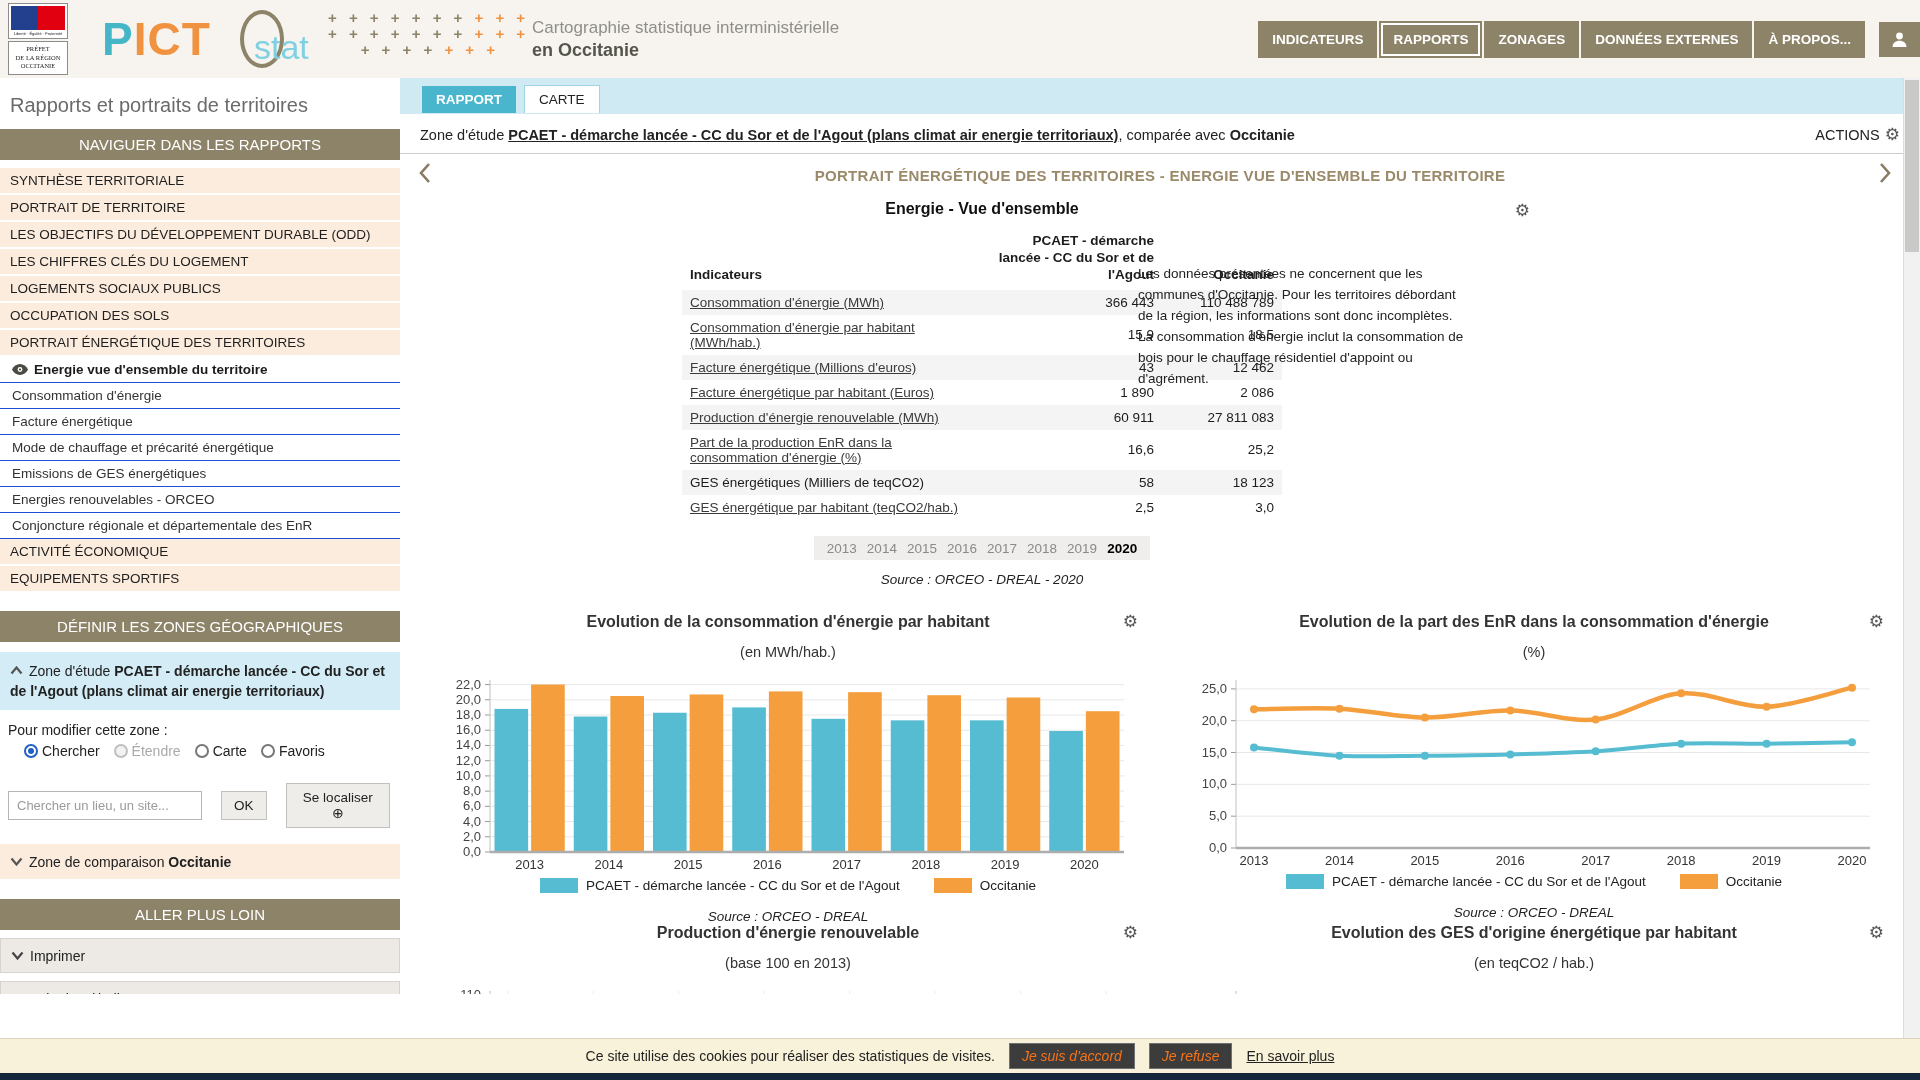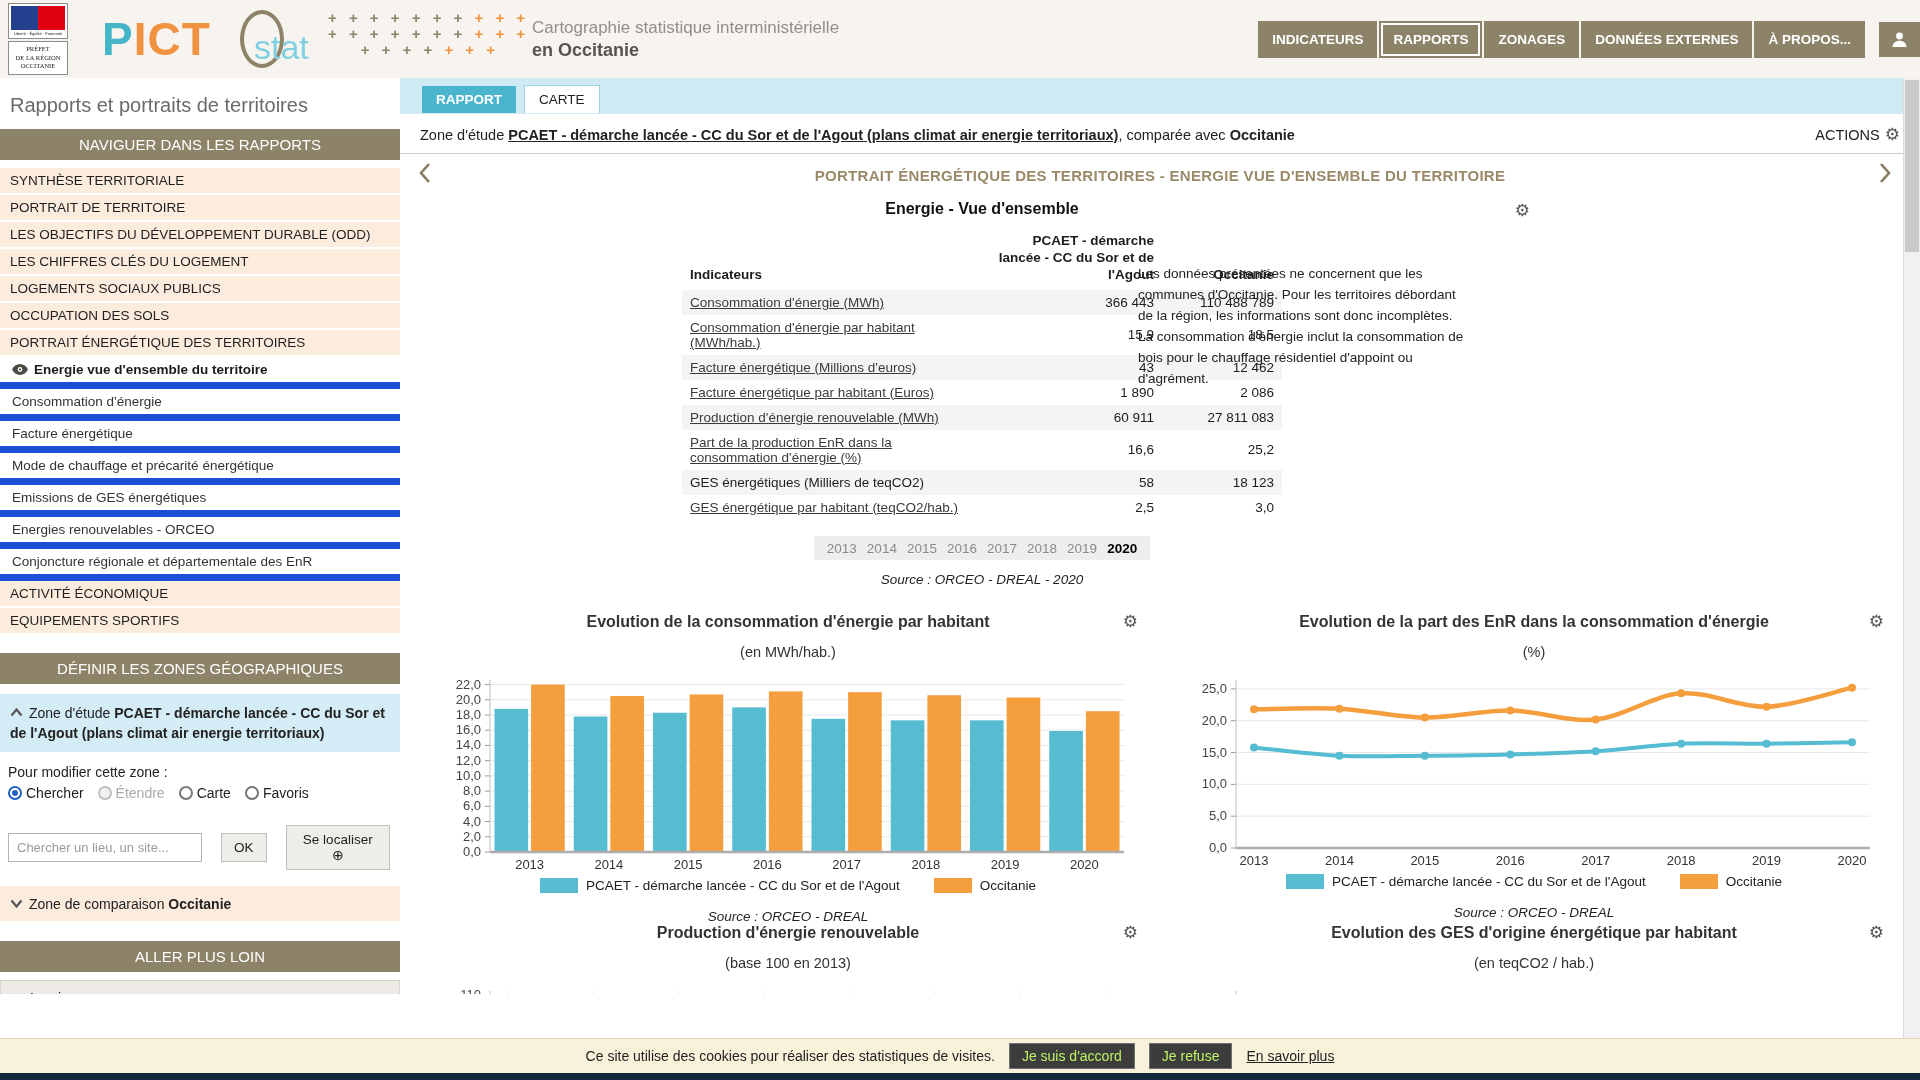"Energie vue d'ensemble du territoire" .sub-item { border-bottom: 7px solid #1d4ed8 -> 1px solid #1d4ed8 }
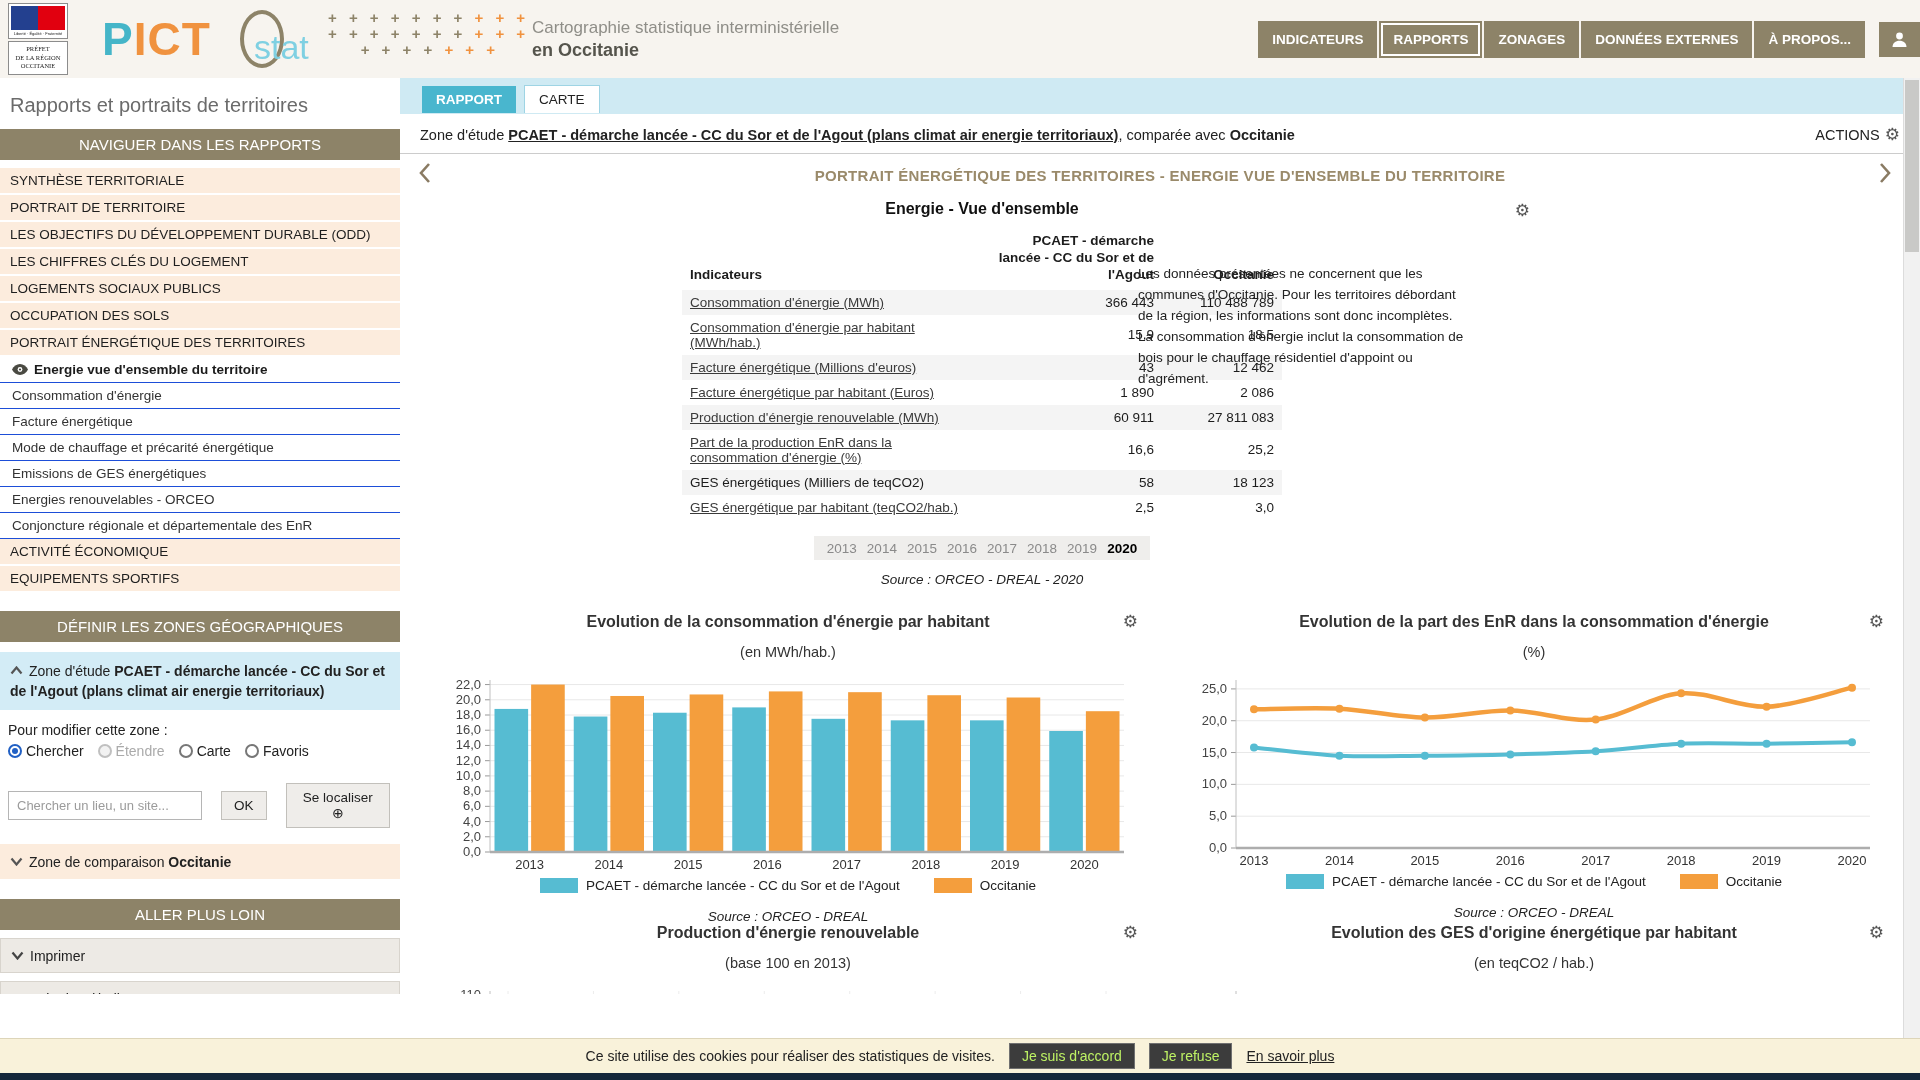"Chercher" .radio-row { margin-left: none -> 16px }
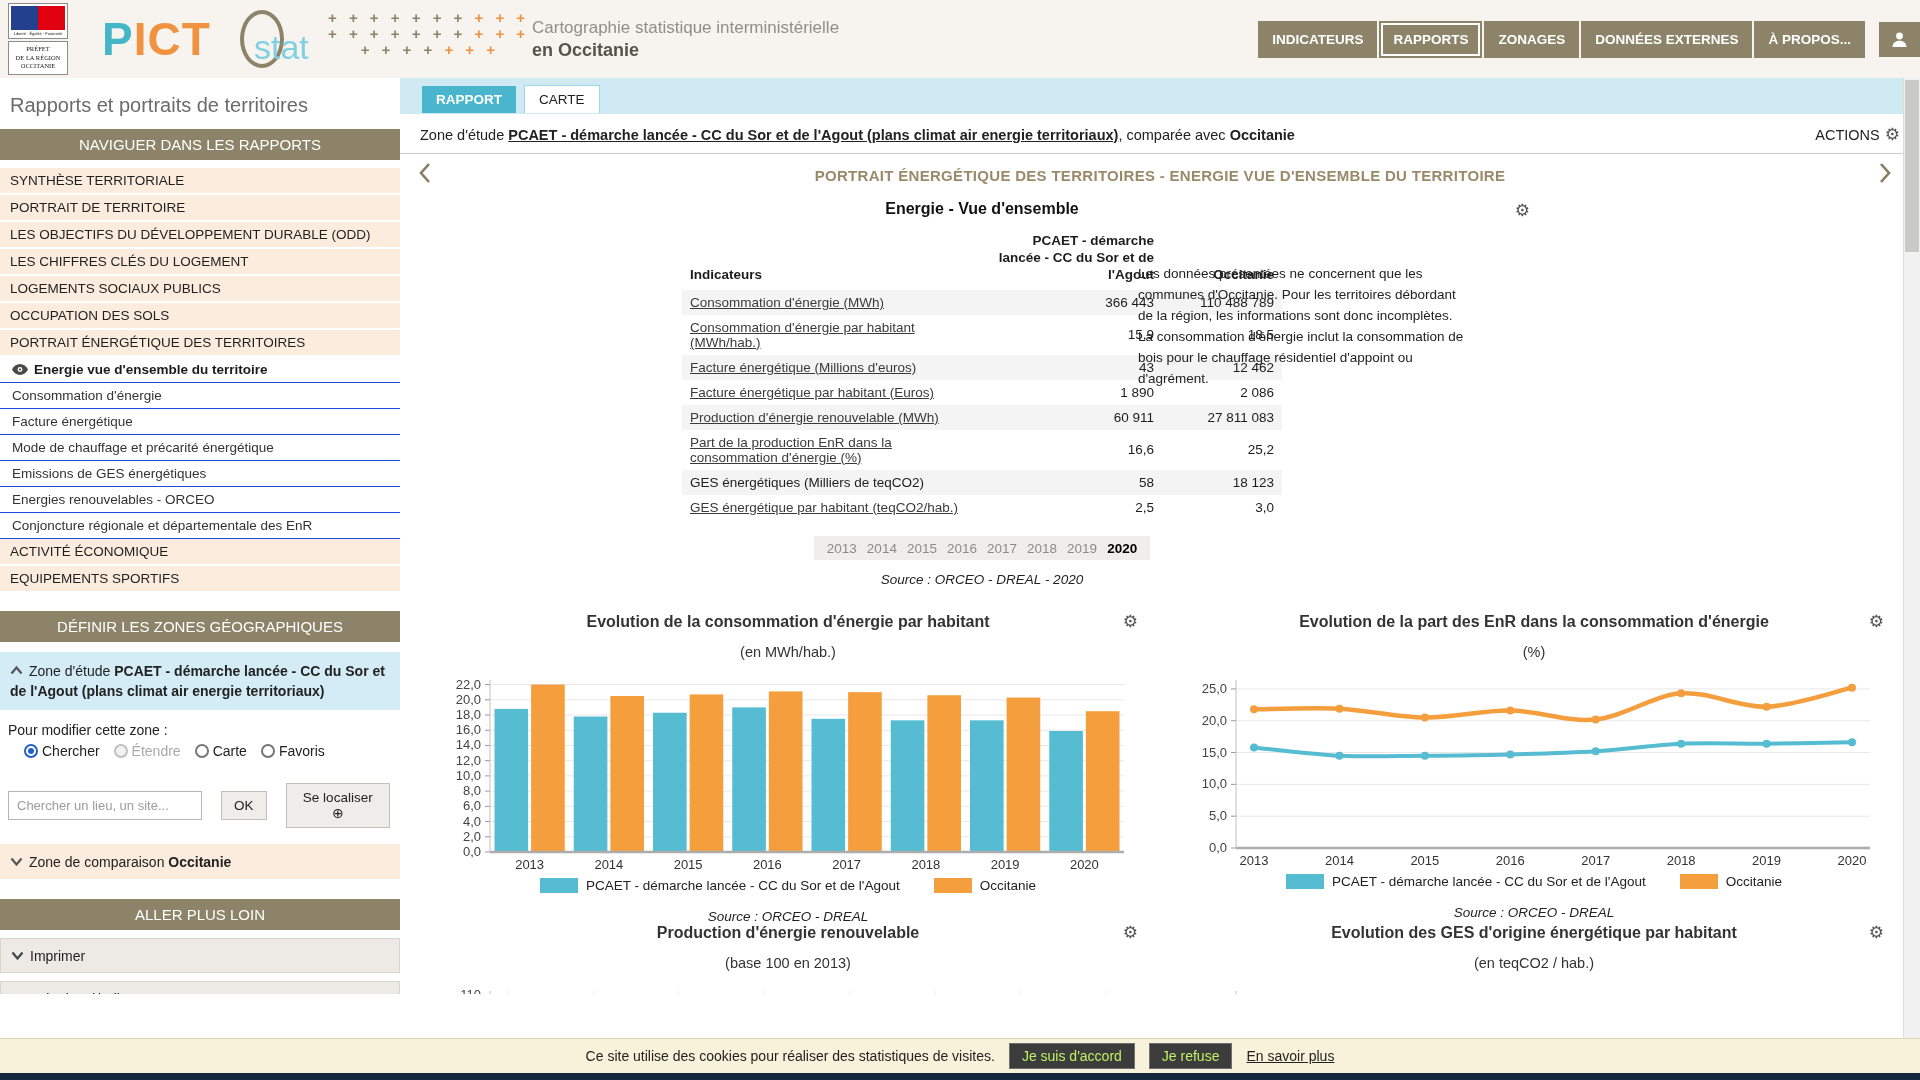"Je suis d'accord" .cookie-btn { color: #bef264 -> #f97316; font-style: none -> italic }
